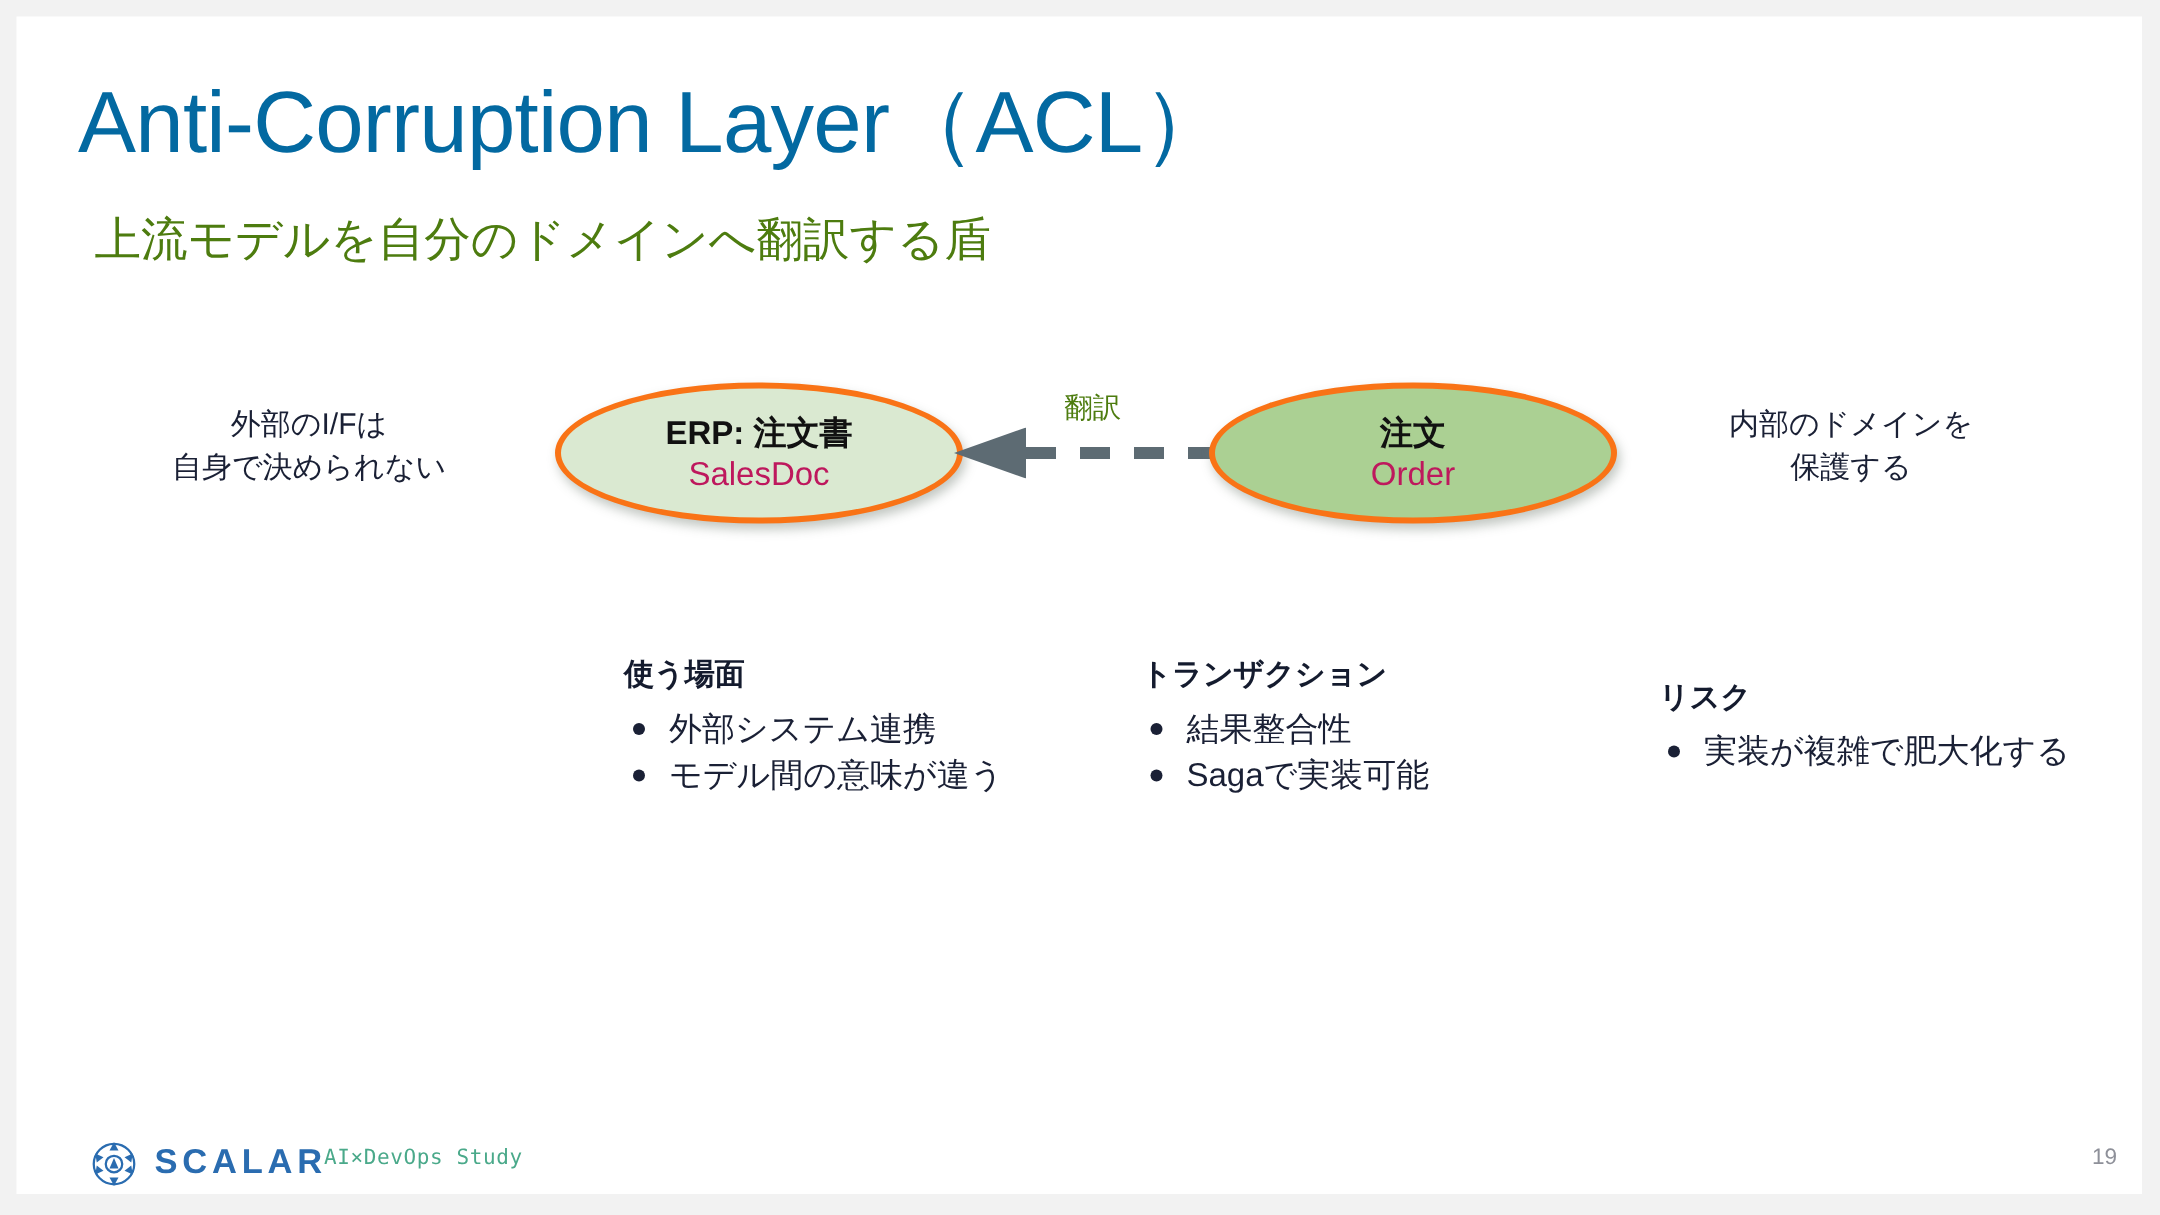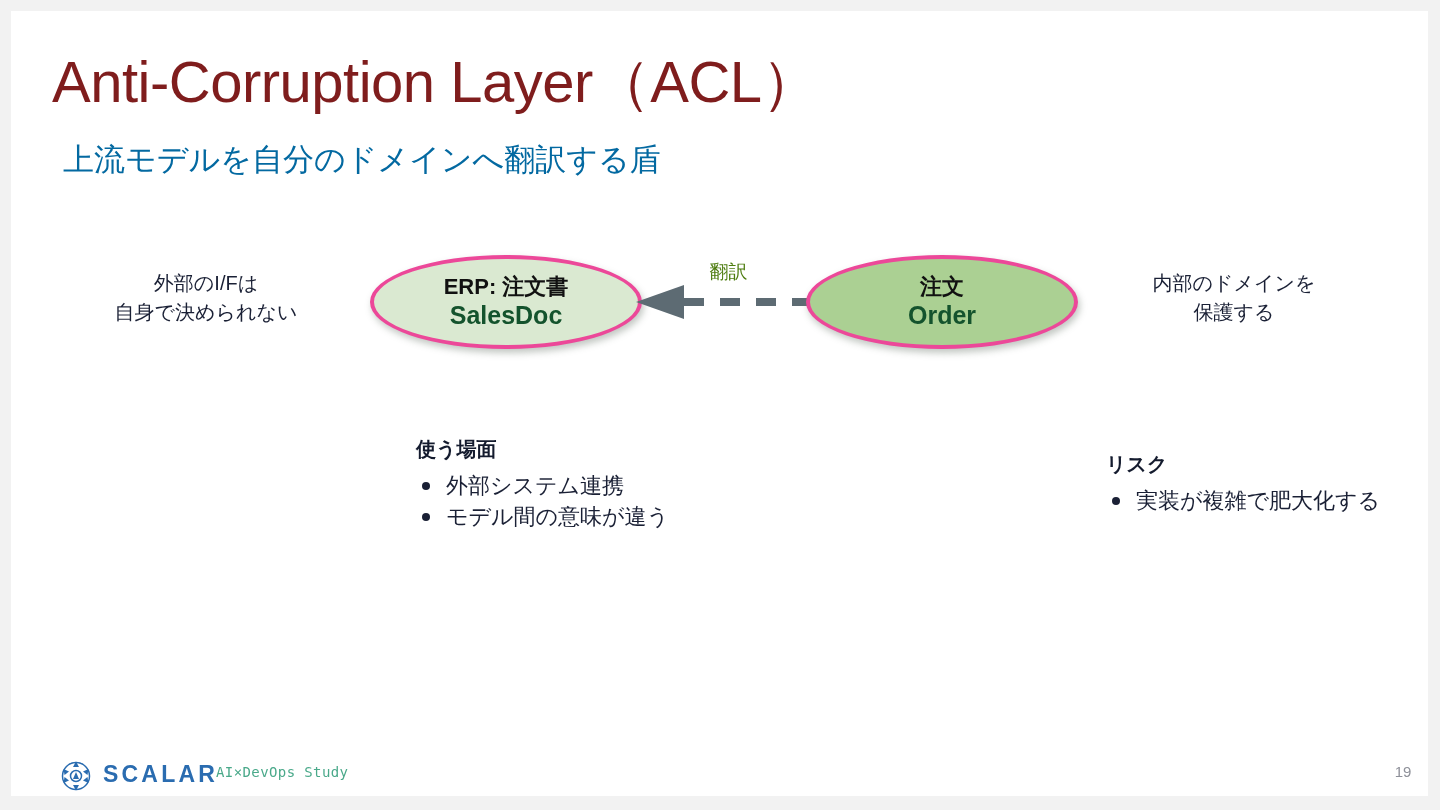"Anti-Corruption Layer（ACL）" .slide-title { color: #7f1d1d -> #0369a1 }
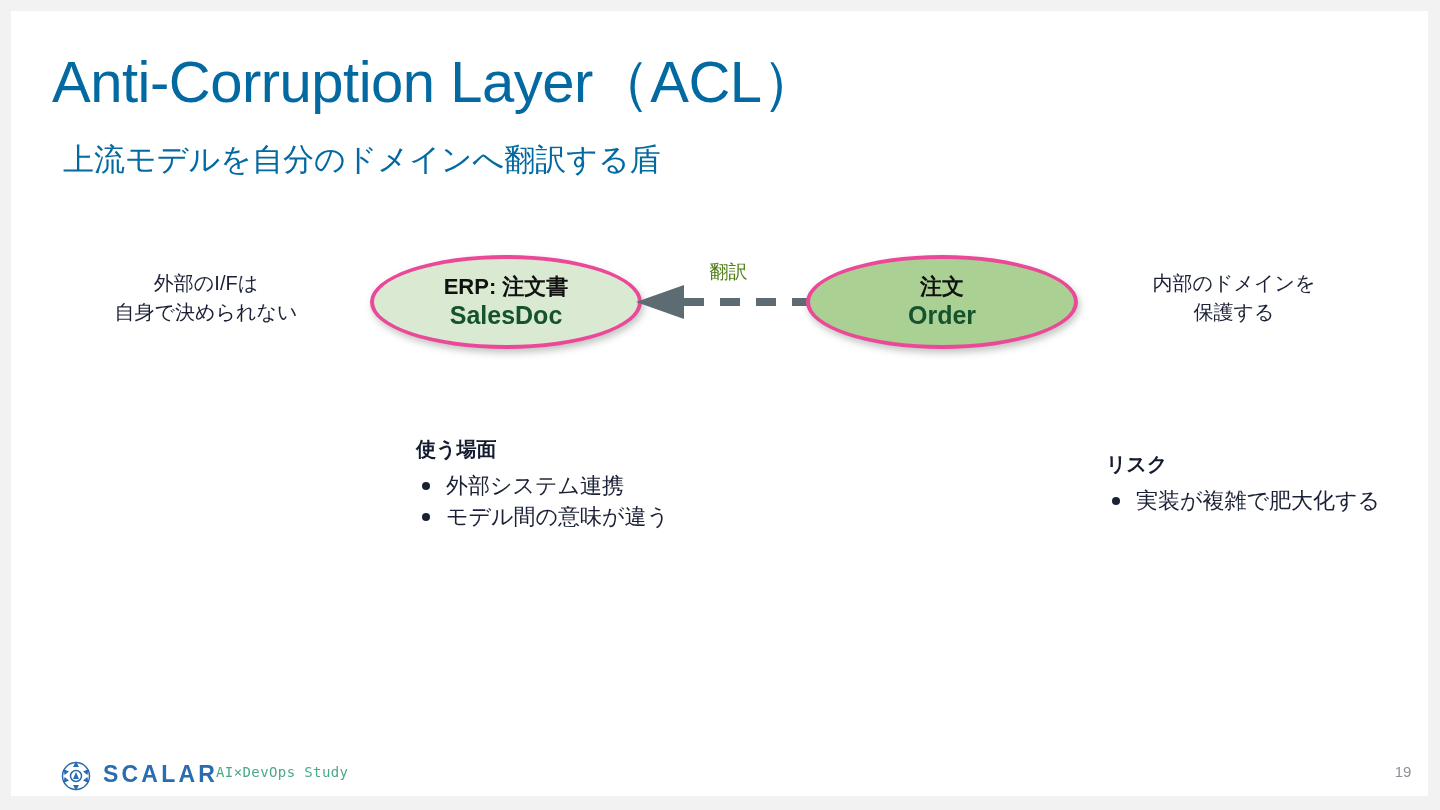"上流モデルを自分のドメインへ翻訳する盾" .slide-subtitle { color: #0369a1 -> #4d7c0f }
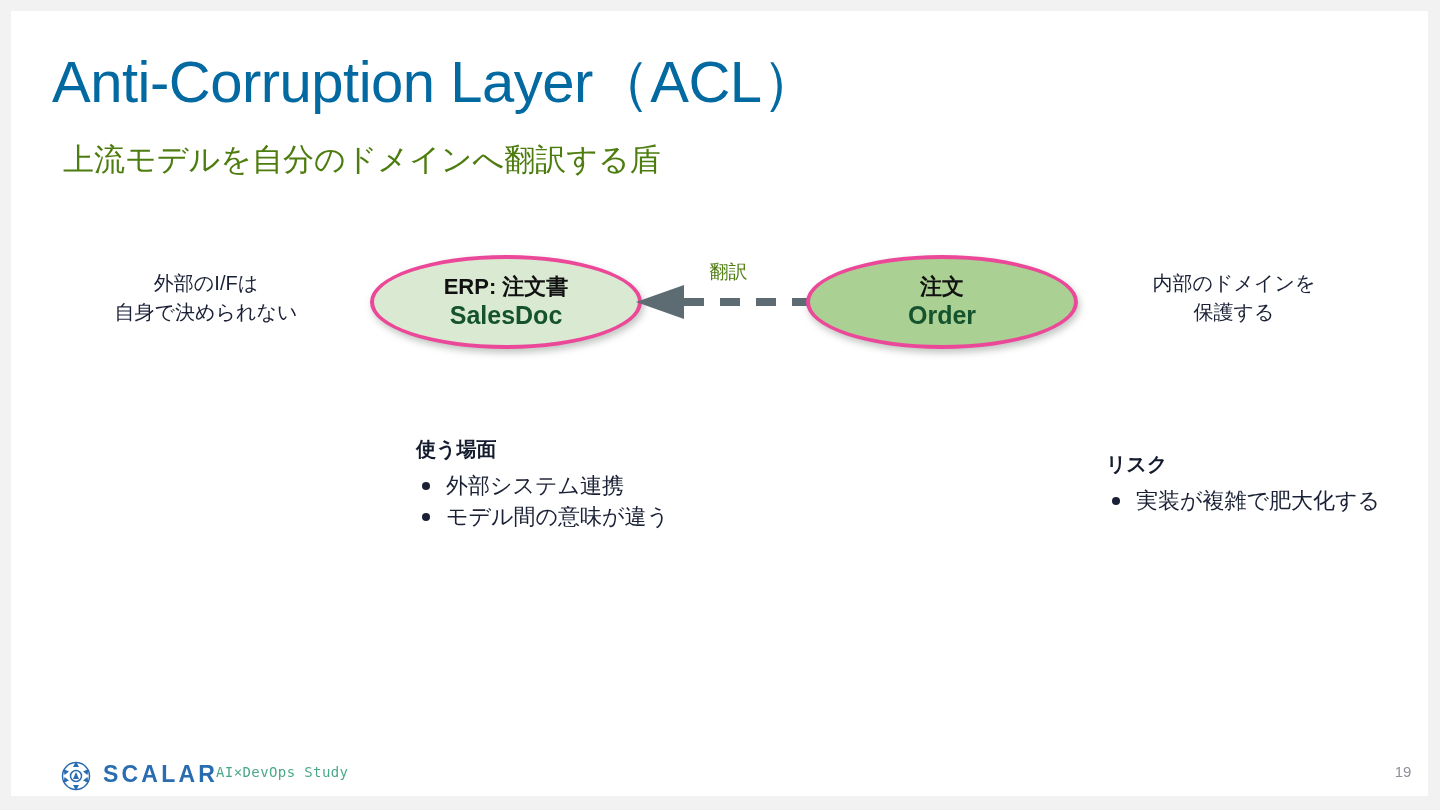"ERP: 注文書" .node-ellipse { border: 4px solid #ec4899 -> 4px solid #f97316 }
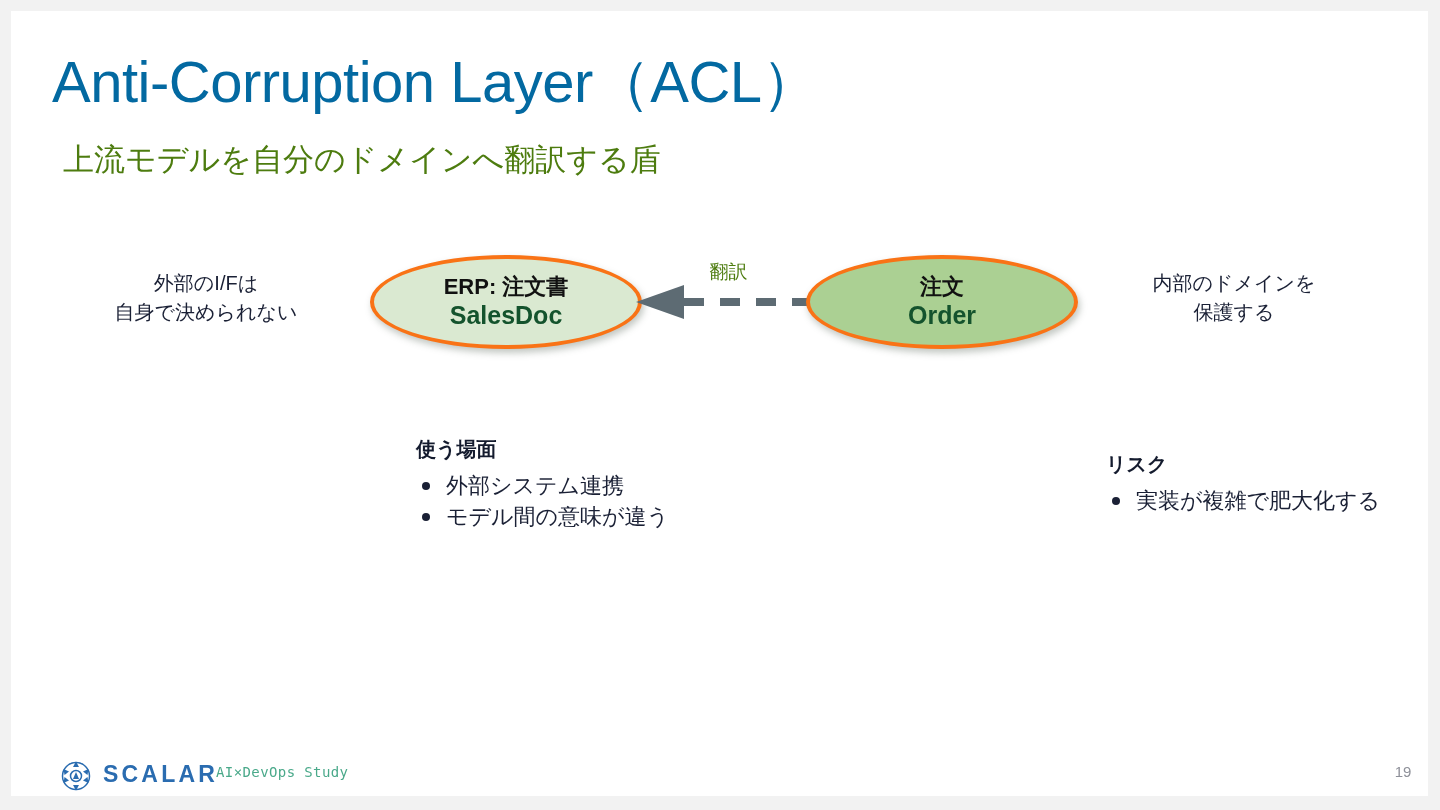"SalesDoc" .node-sub { color: #14532d -> #be185d; font-size: 25px -> 22px; font-weight: 700 -> 400 }
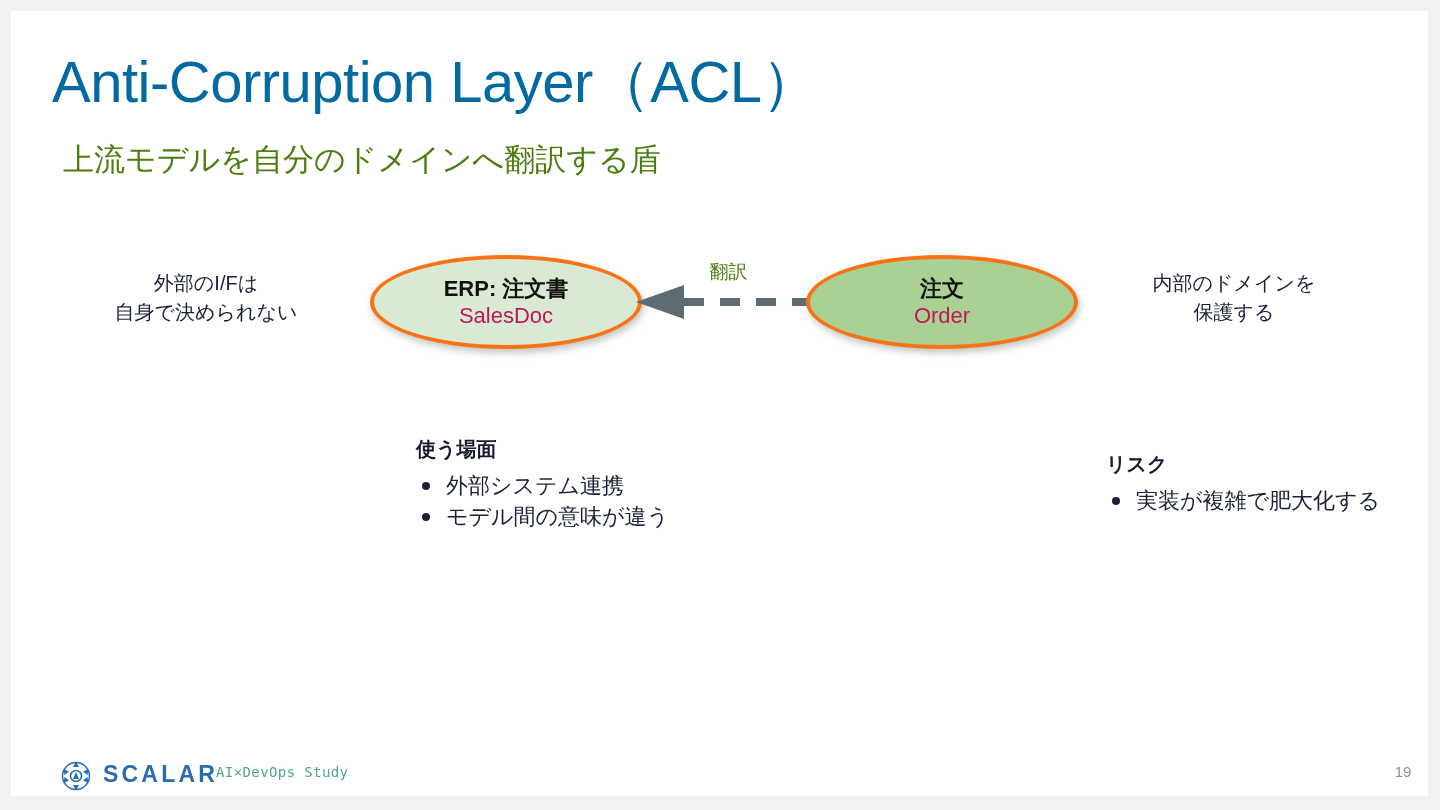"トランザクション" div.column { html: none -> <div> <div>トランザクション</div> <ul> <li> <span></span> <span>結果整合性</span> </li> <li> <span></span> <span>Sagaで実装可能</span> </li> </ul> </div> }
